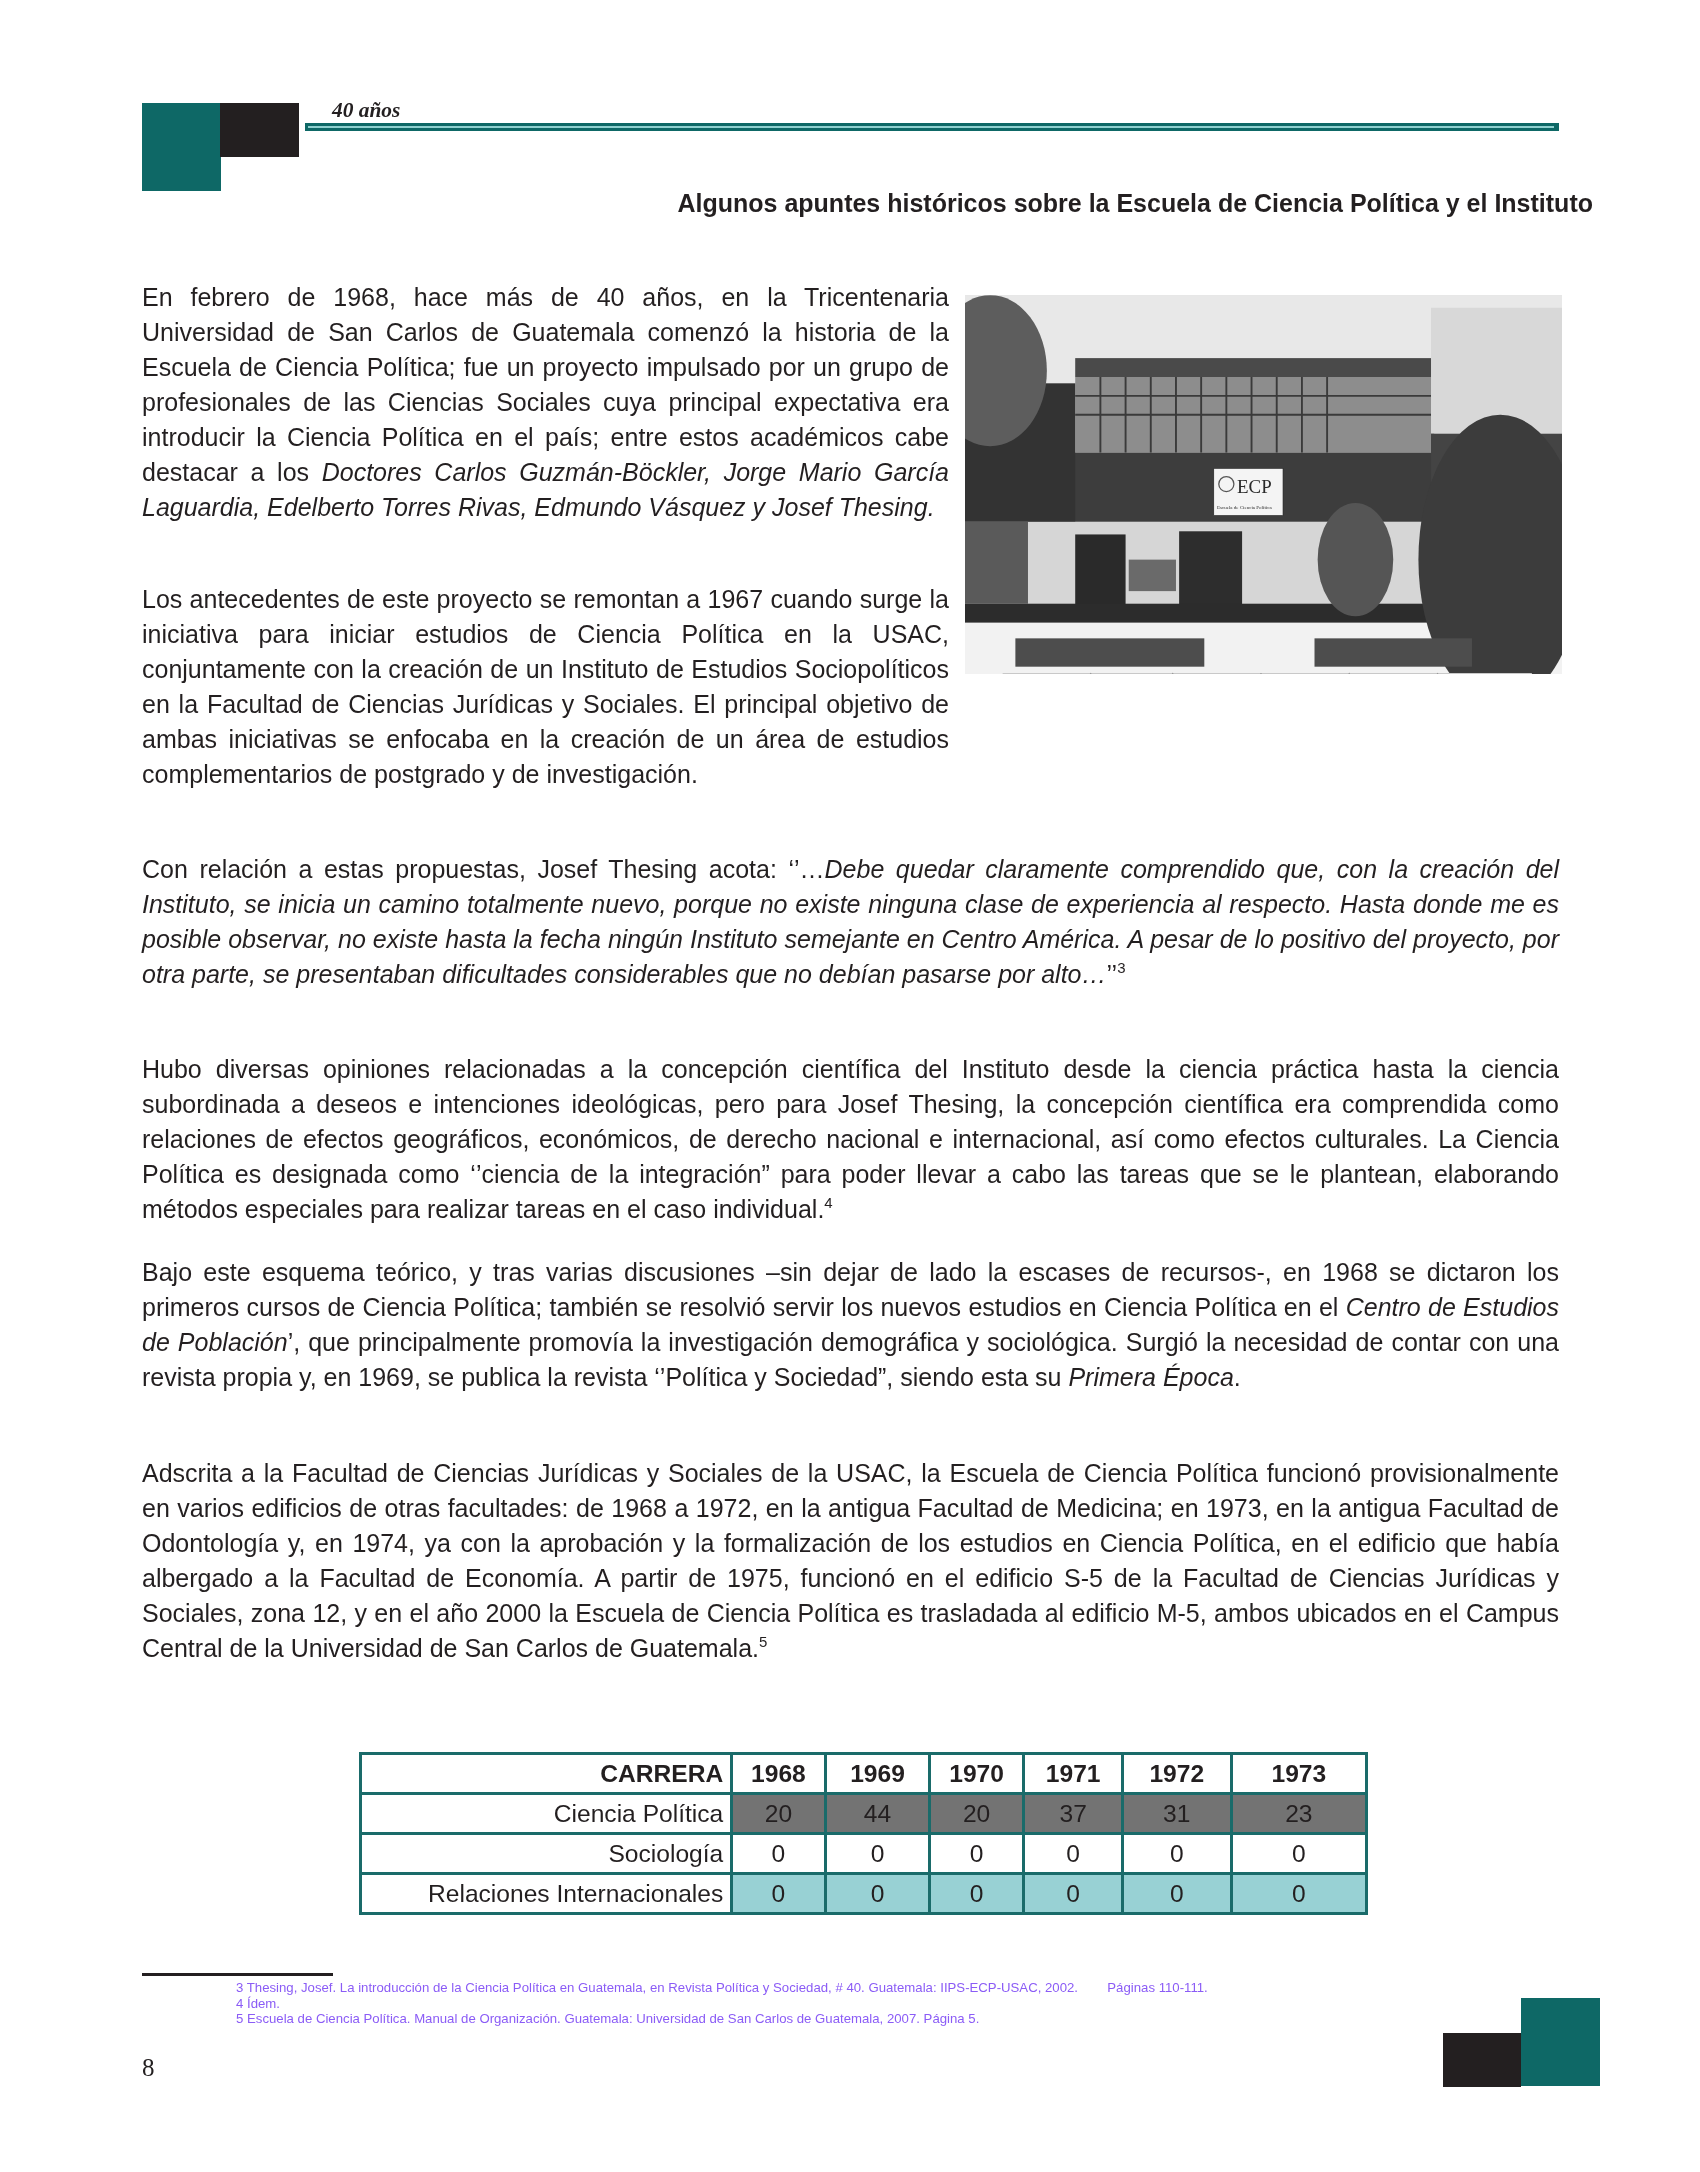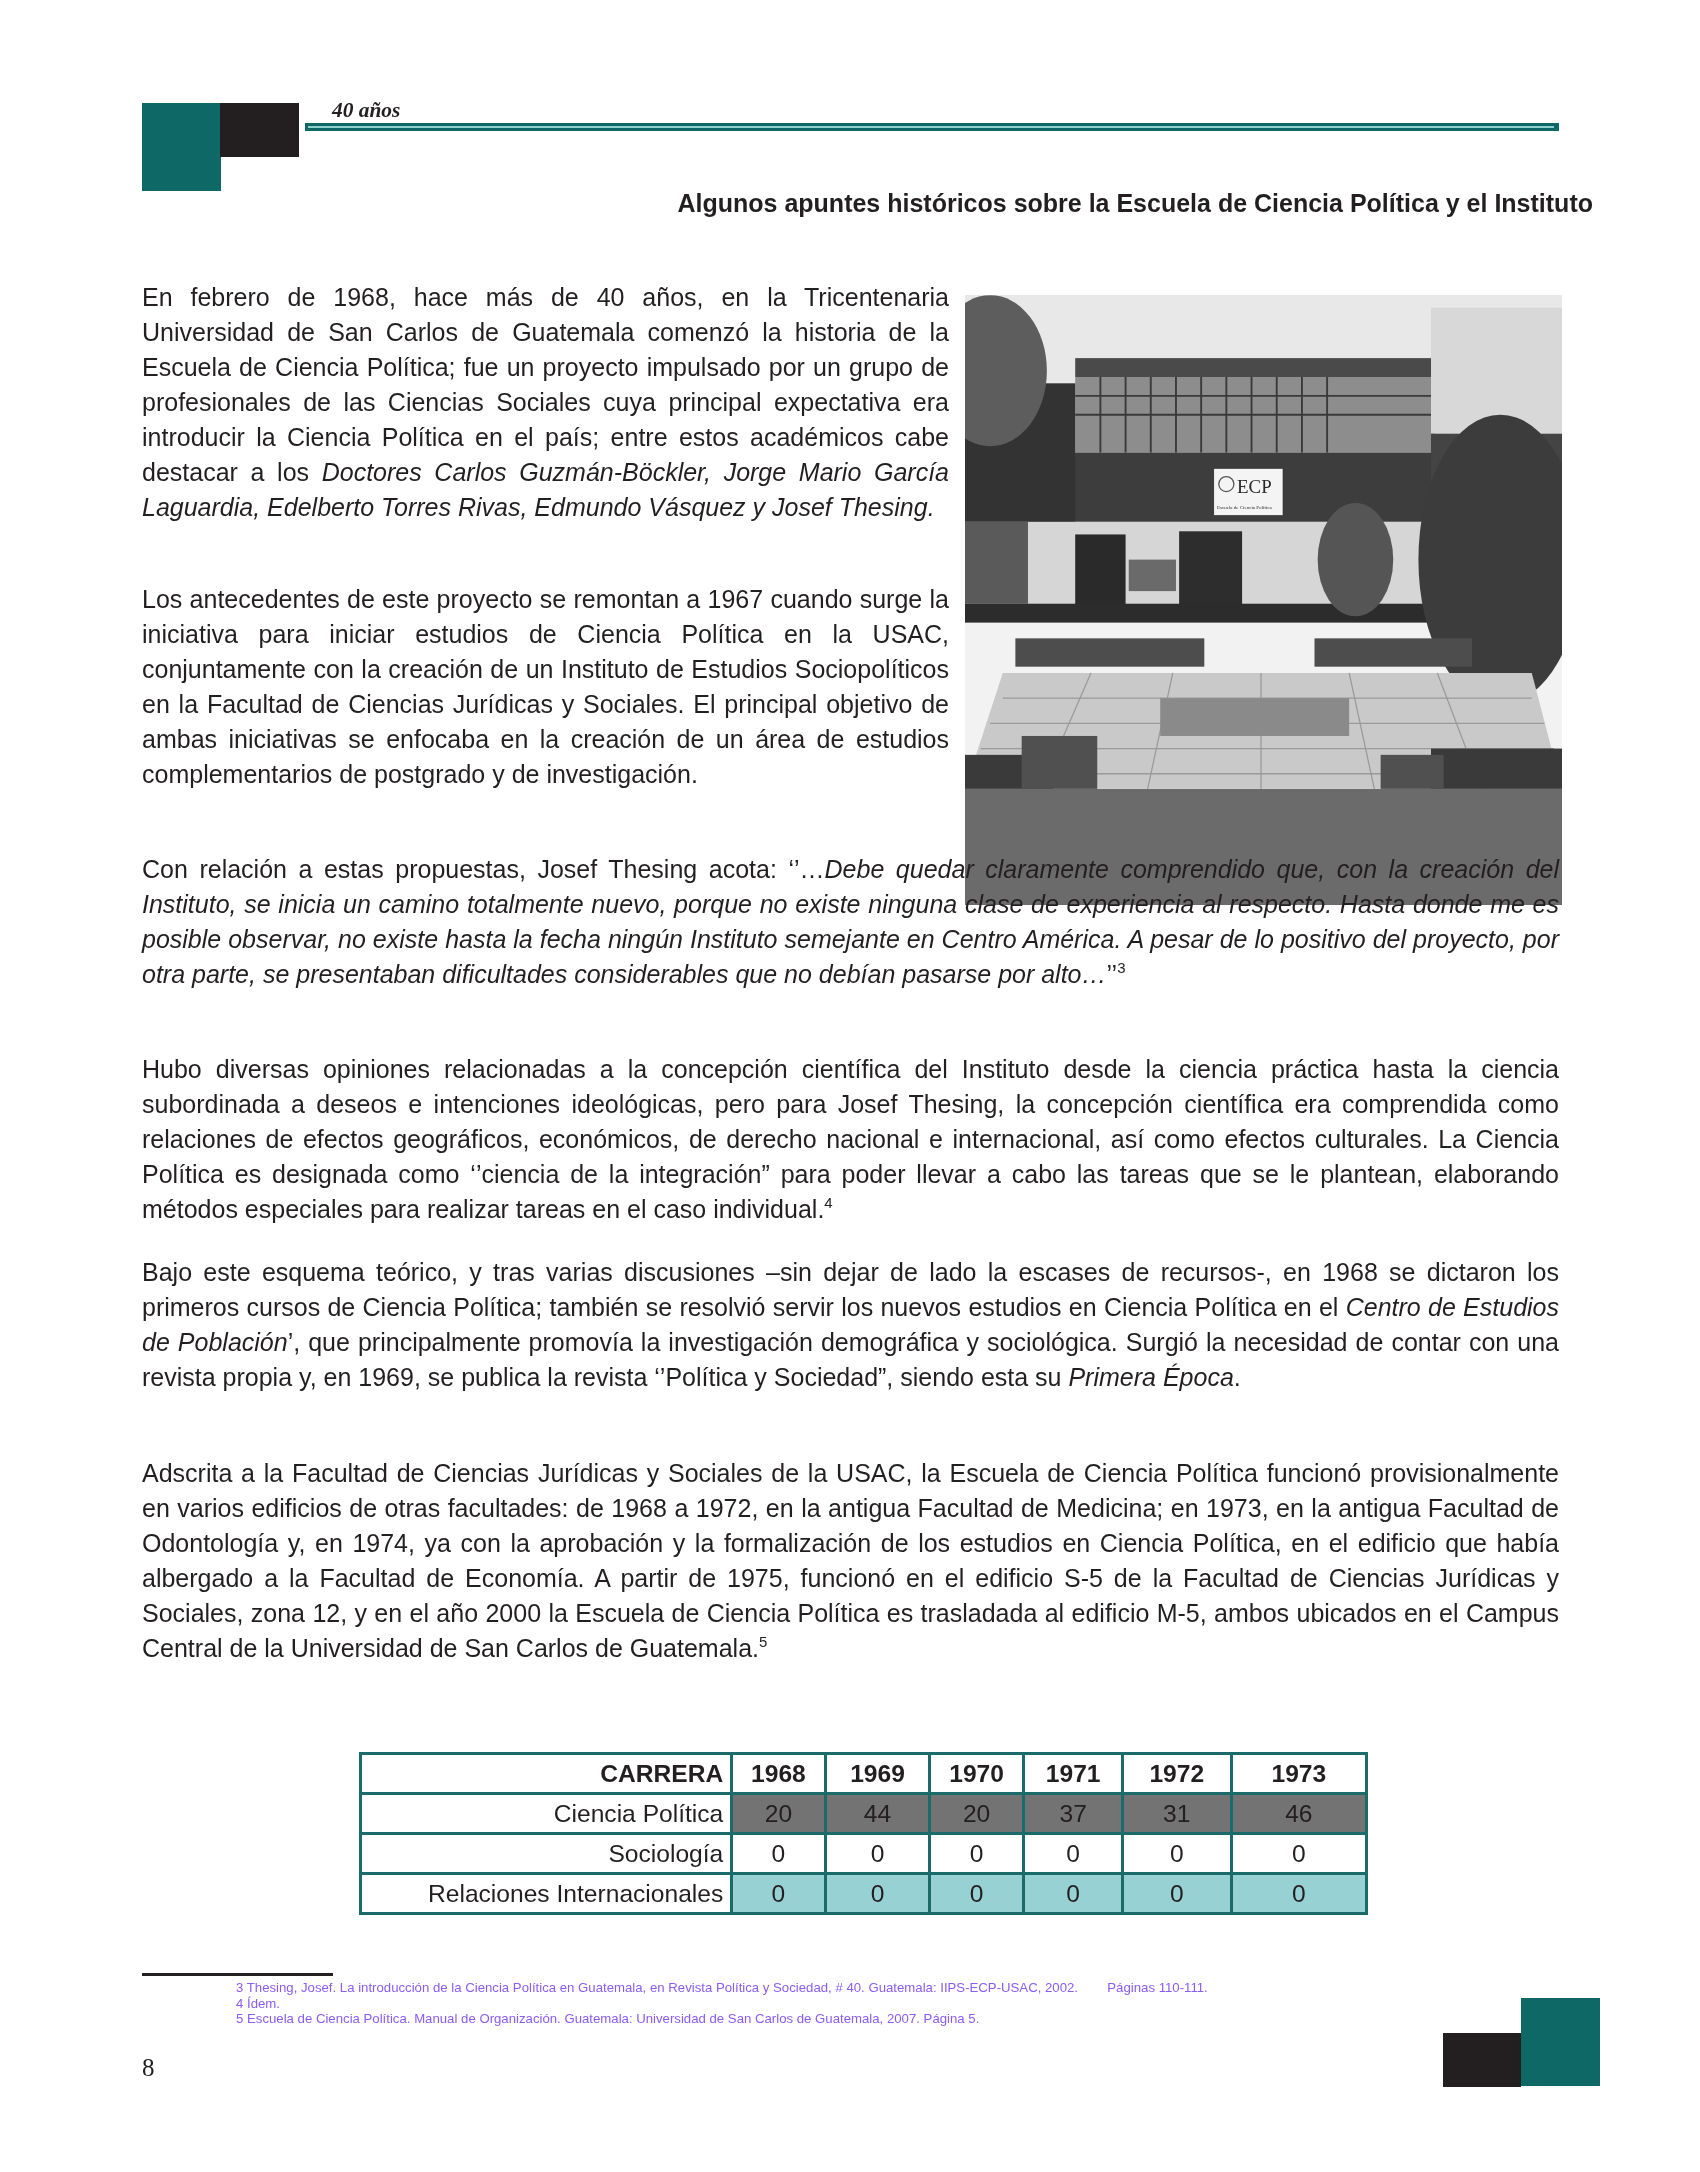"ECP" #photo { height: 610px -> 379px }
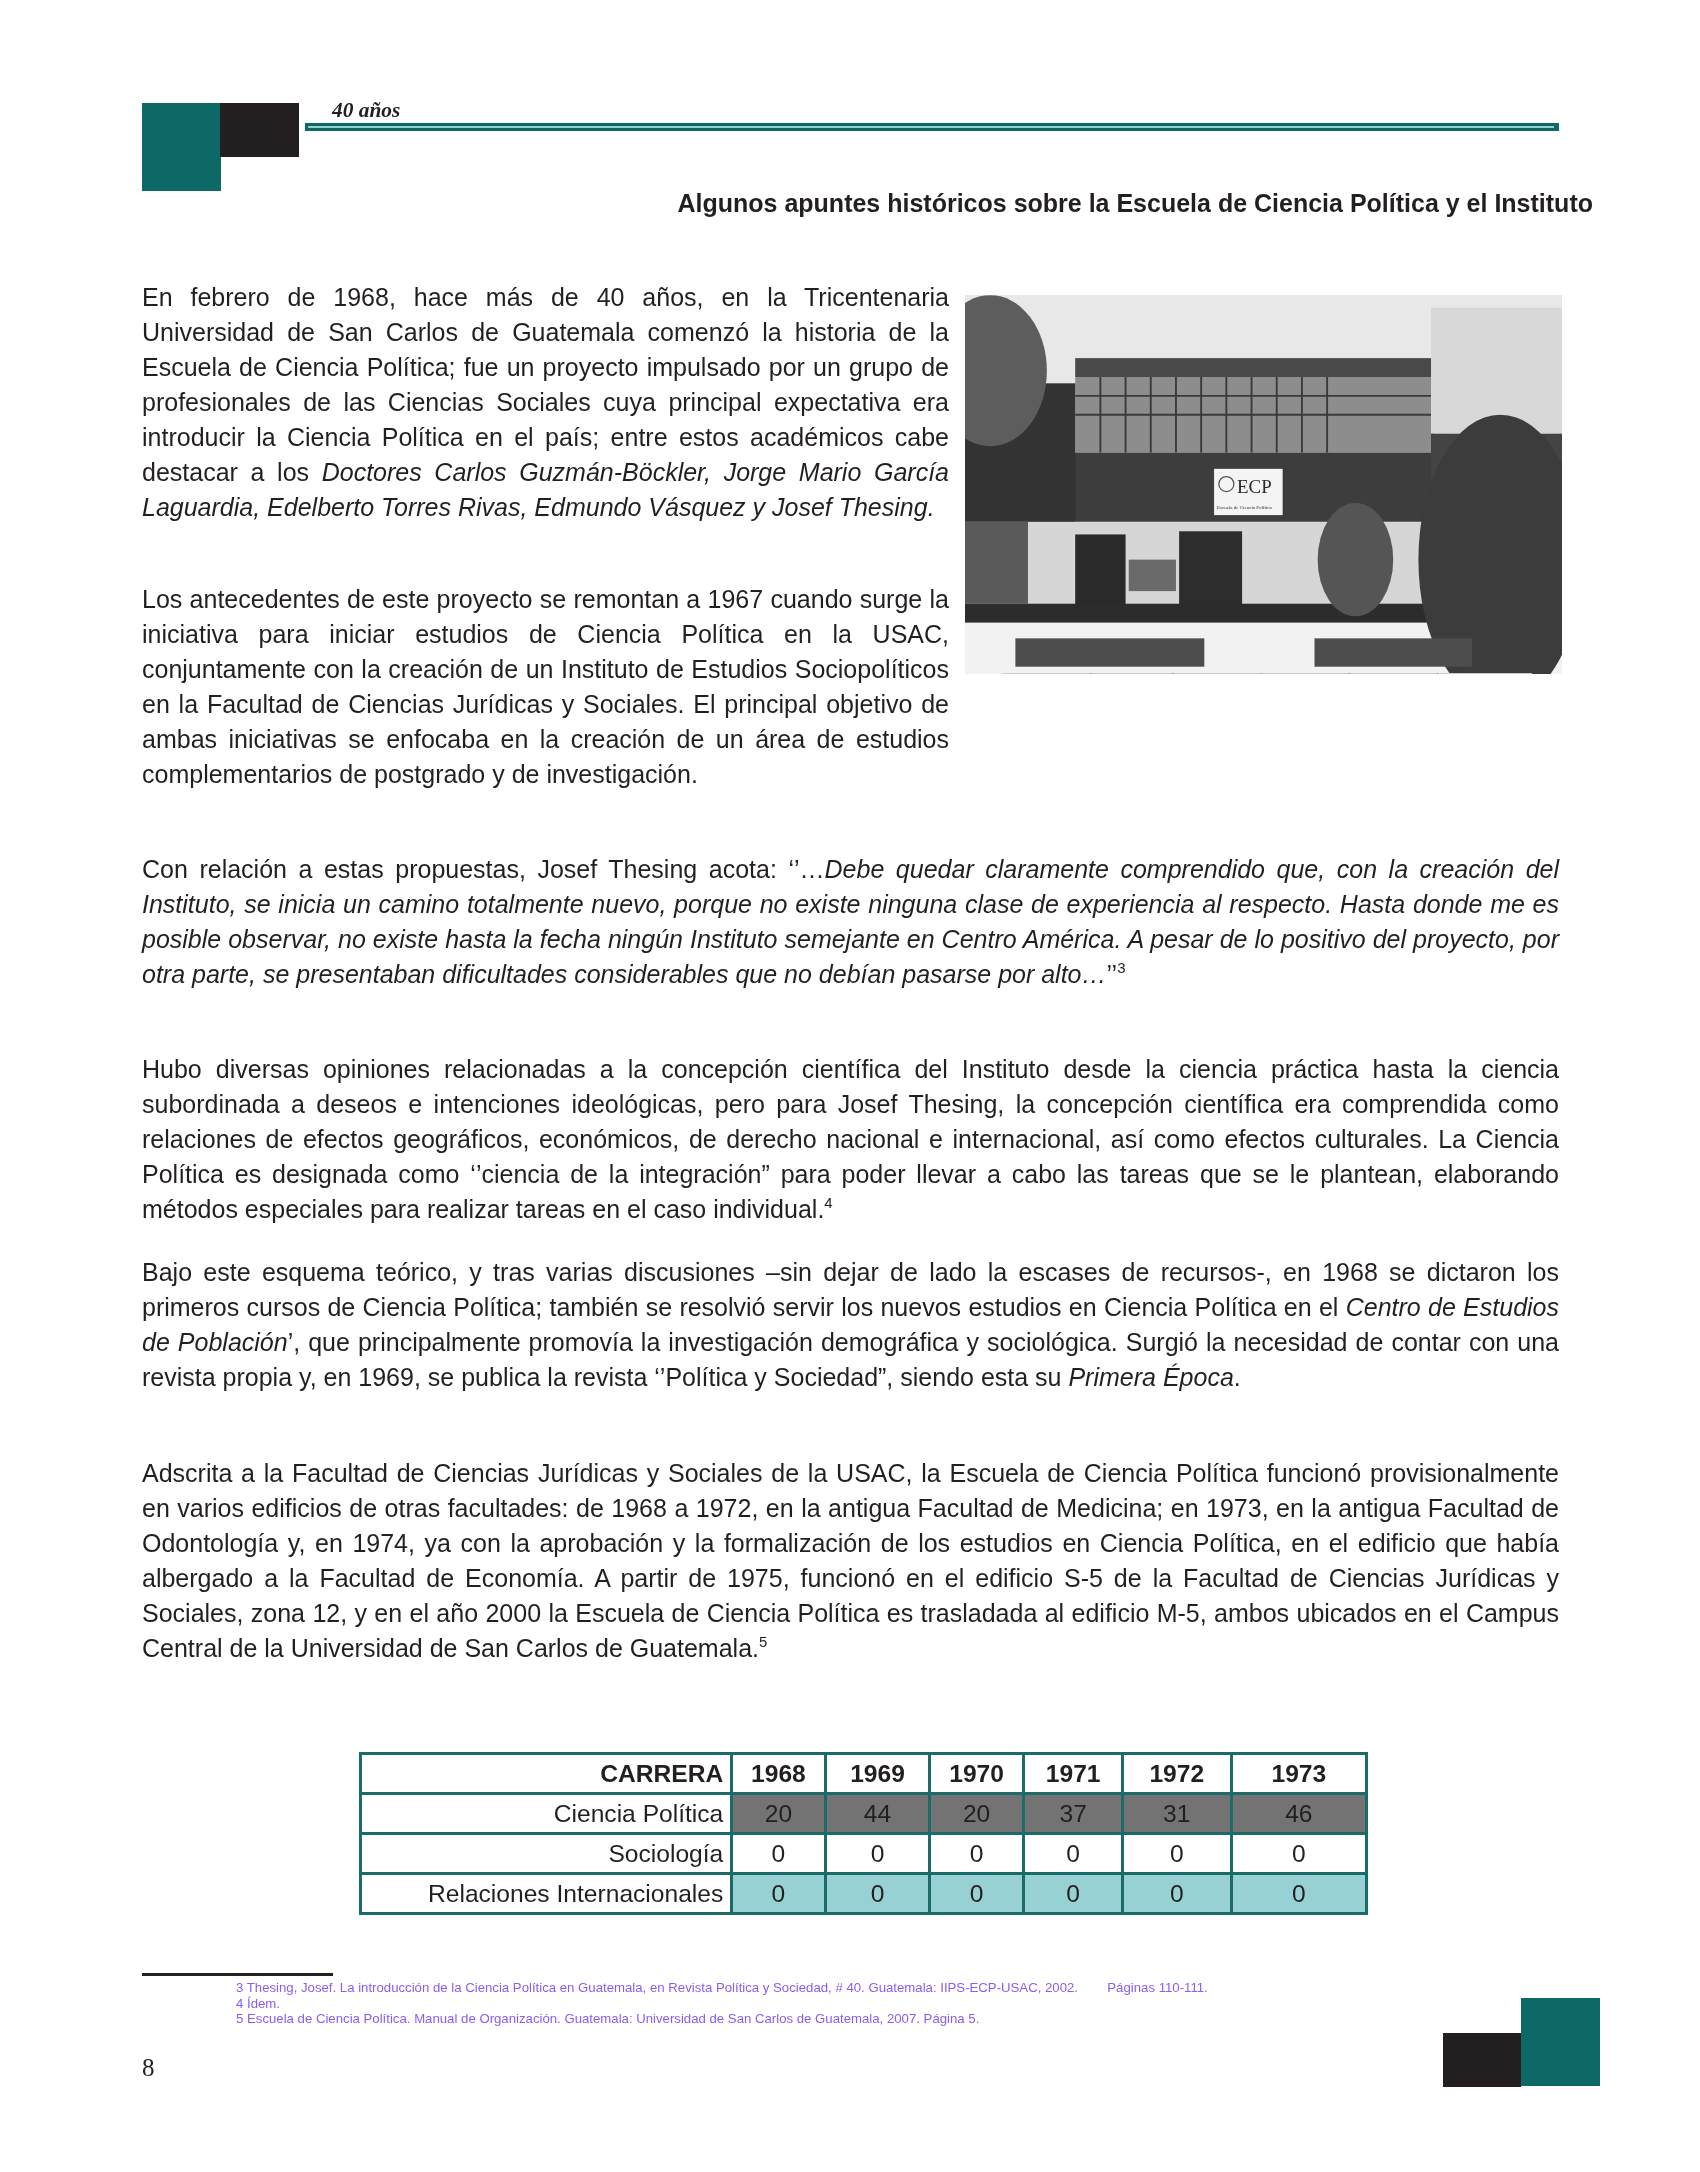"46" td.cy { text: 46 -> 23 }
